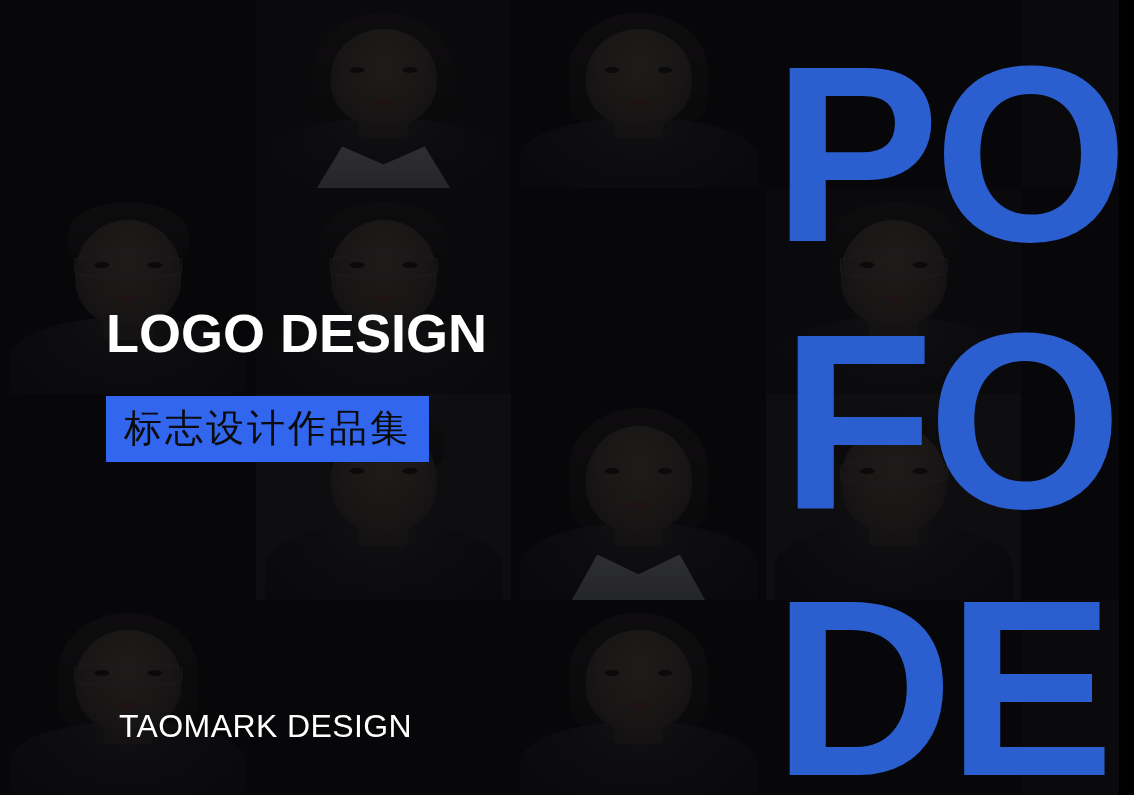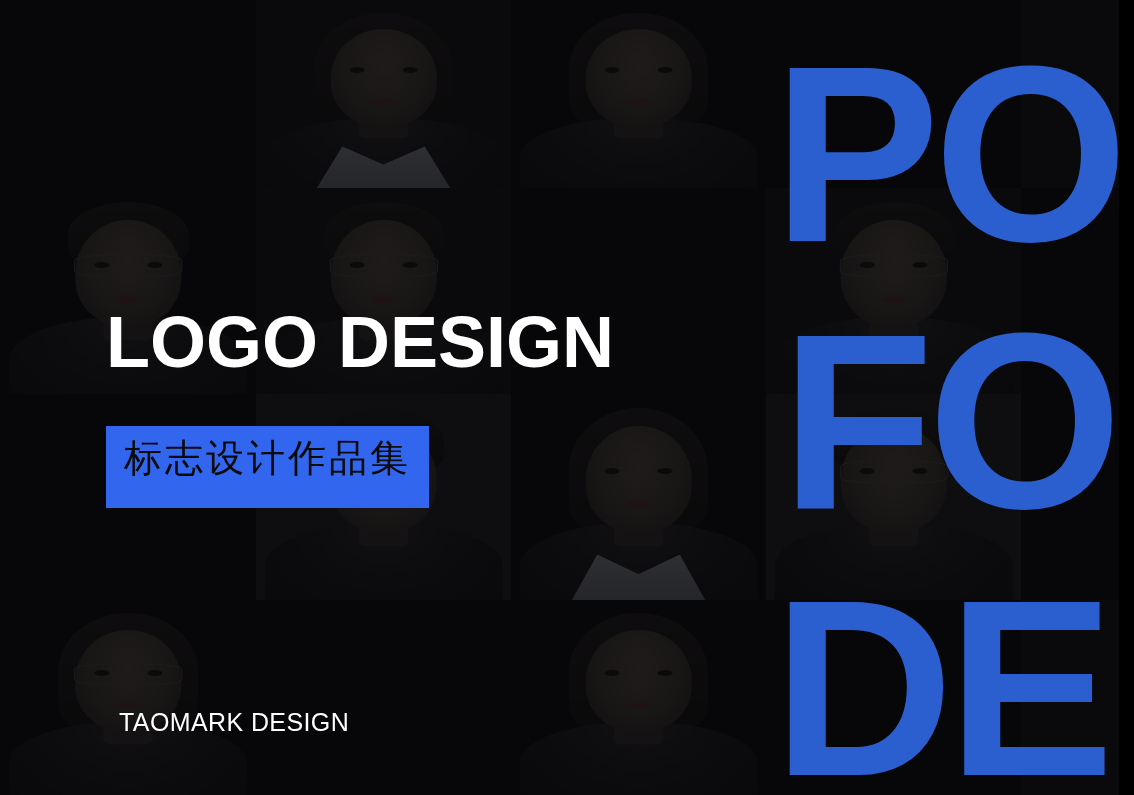"LOGO DESIGN" .title { font-size: 72px -> 54px }
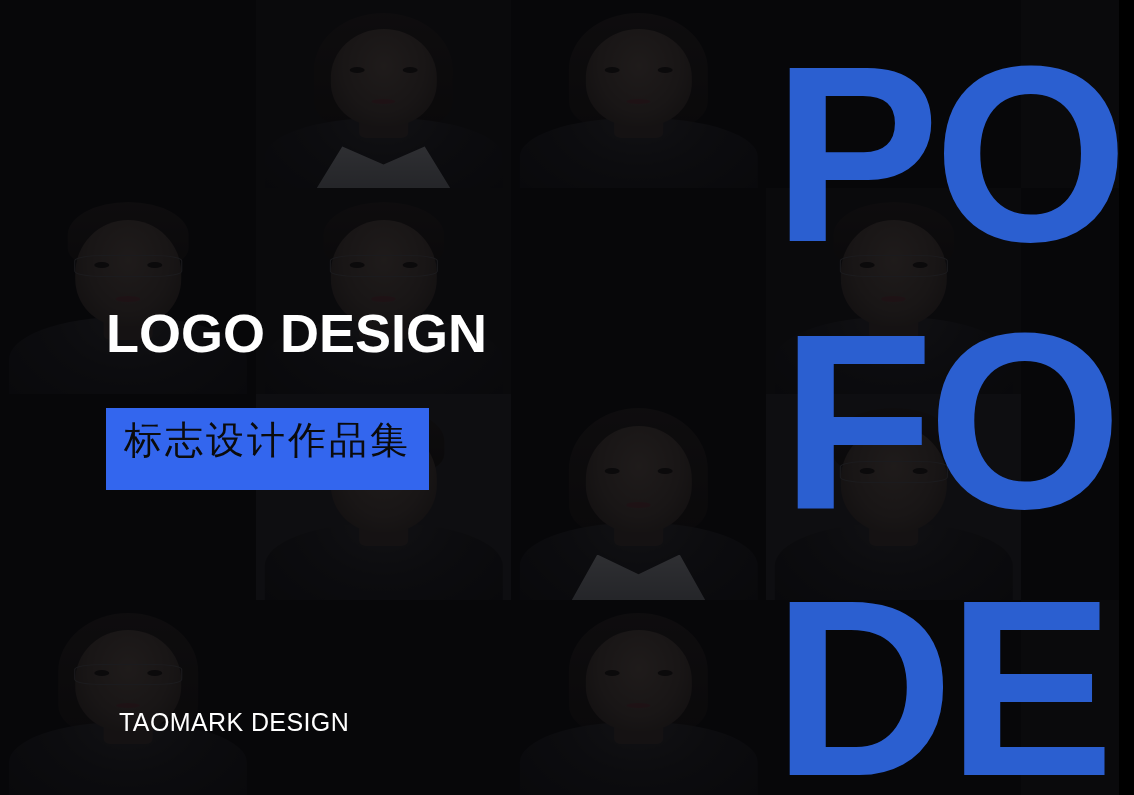"标志设计作品集" .badge { margin-top: 48px -> 36px; padding: 13px 18px 31px 18px -> 13px 18px 15px 18px }
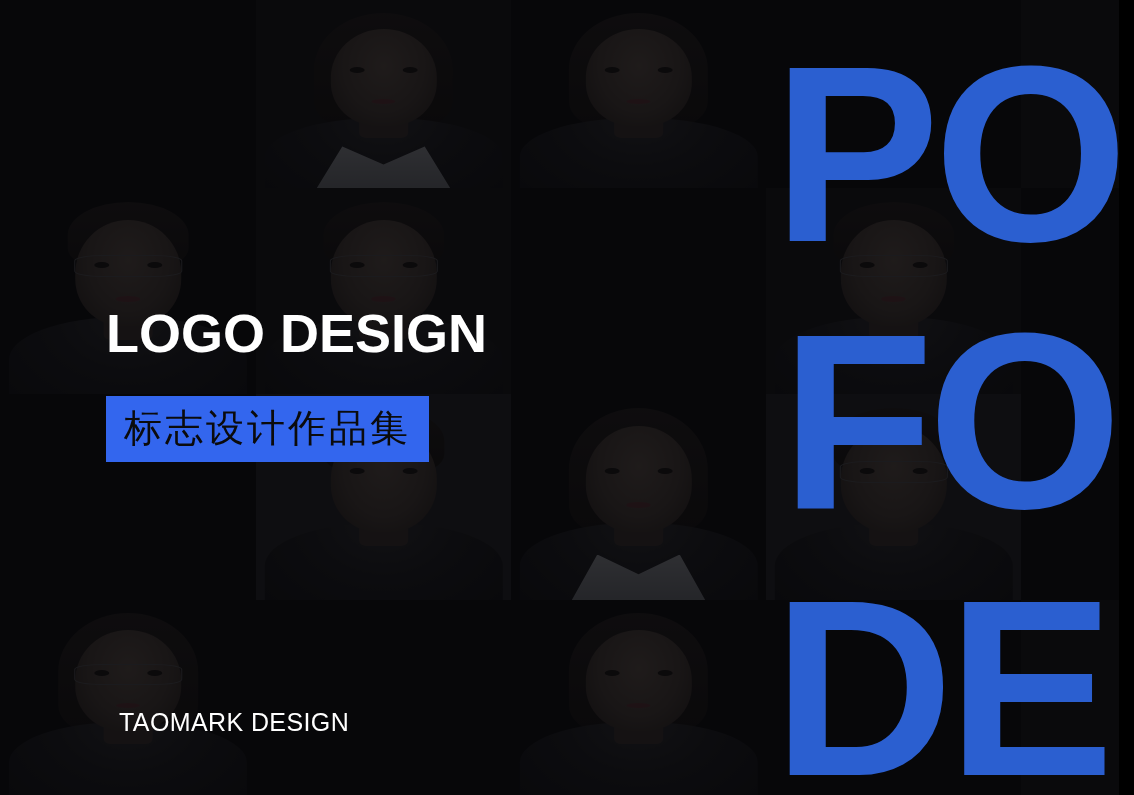"TAOMARK DESIGN" .brand { font-size: 25px -> 32px }
